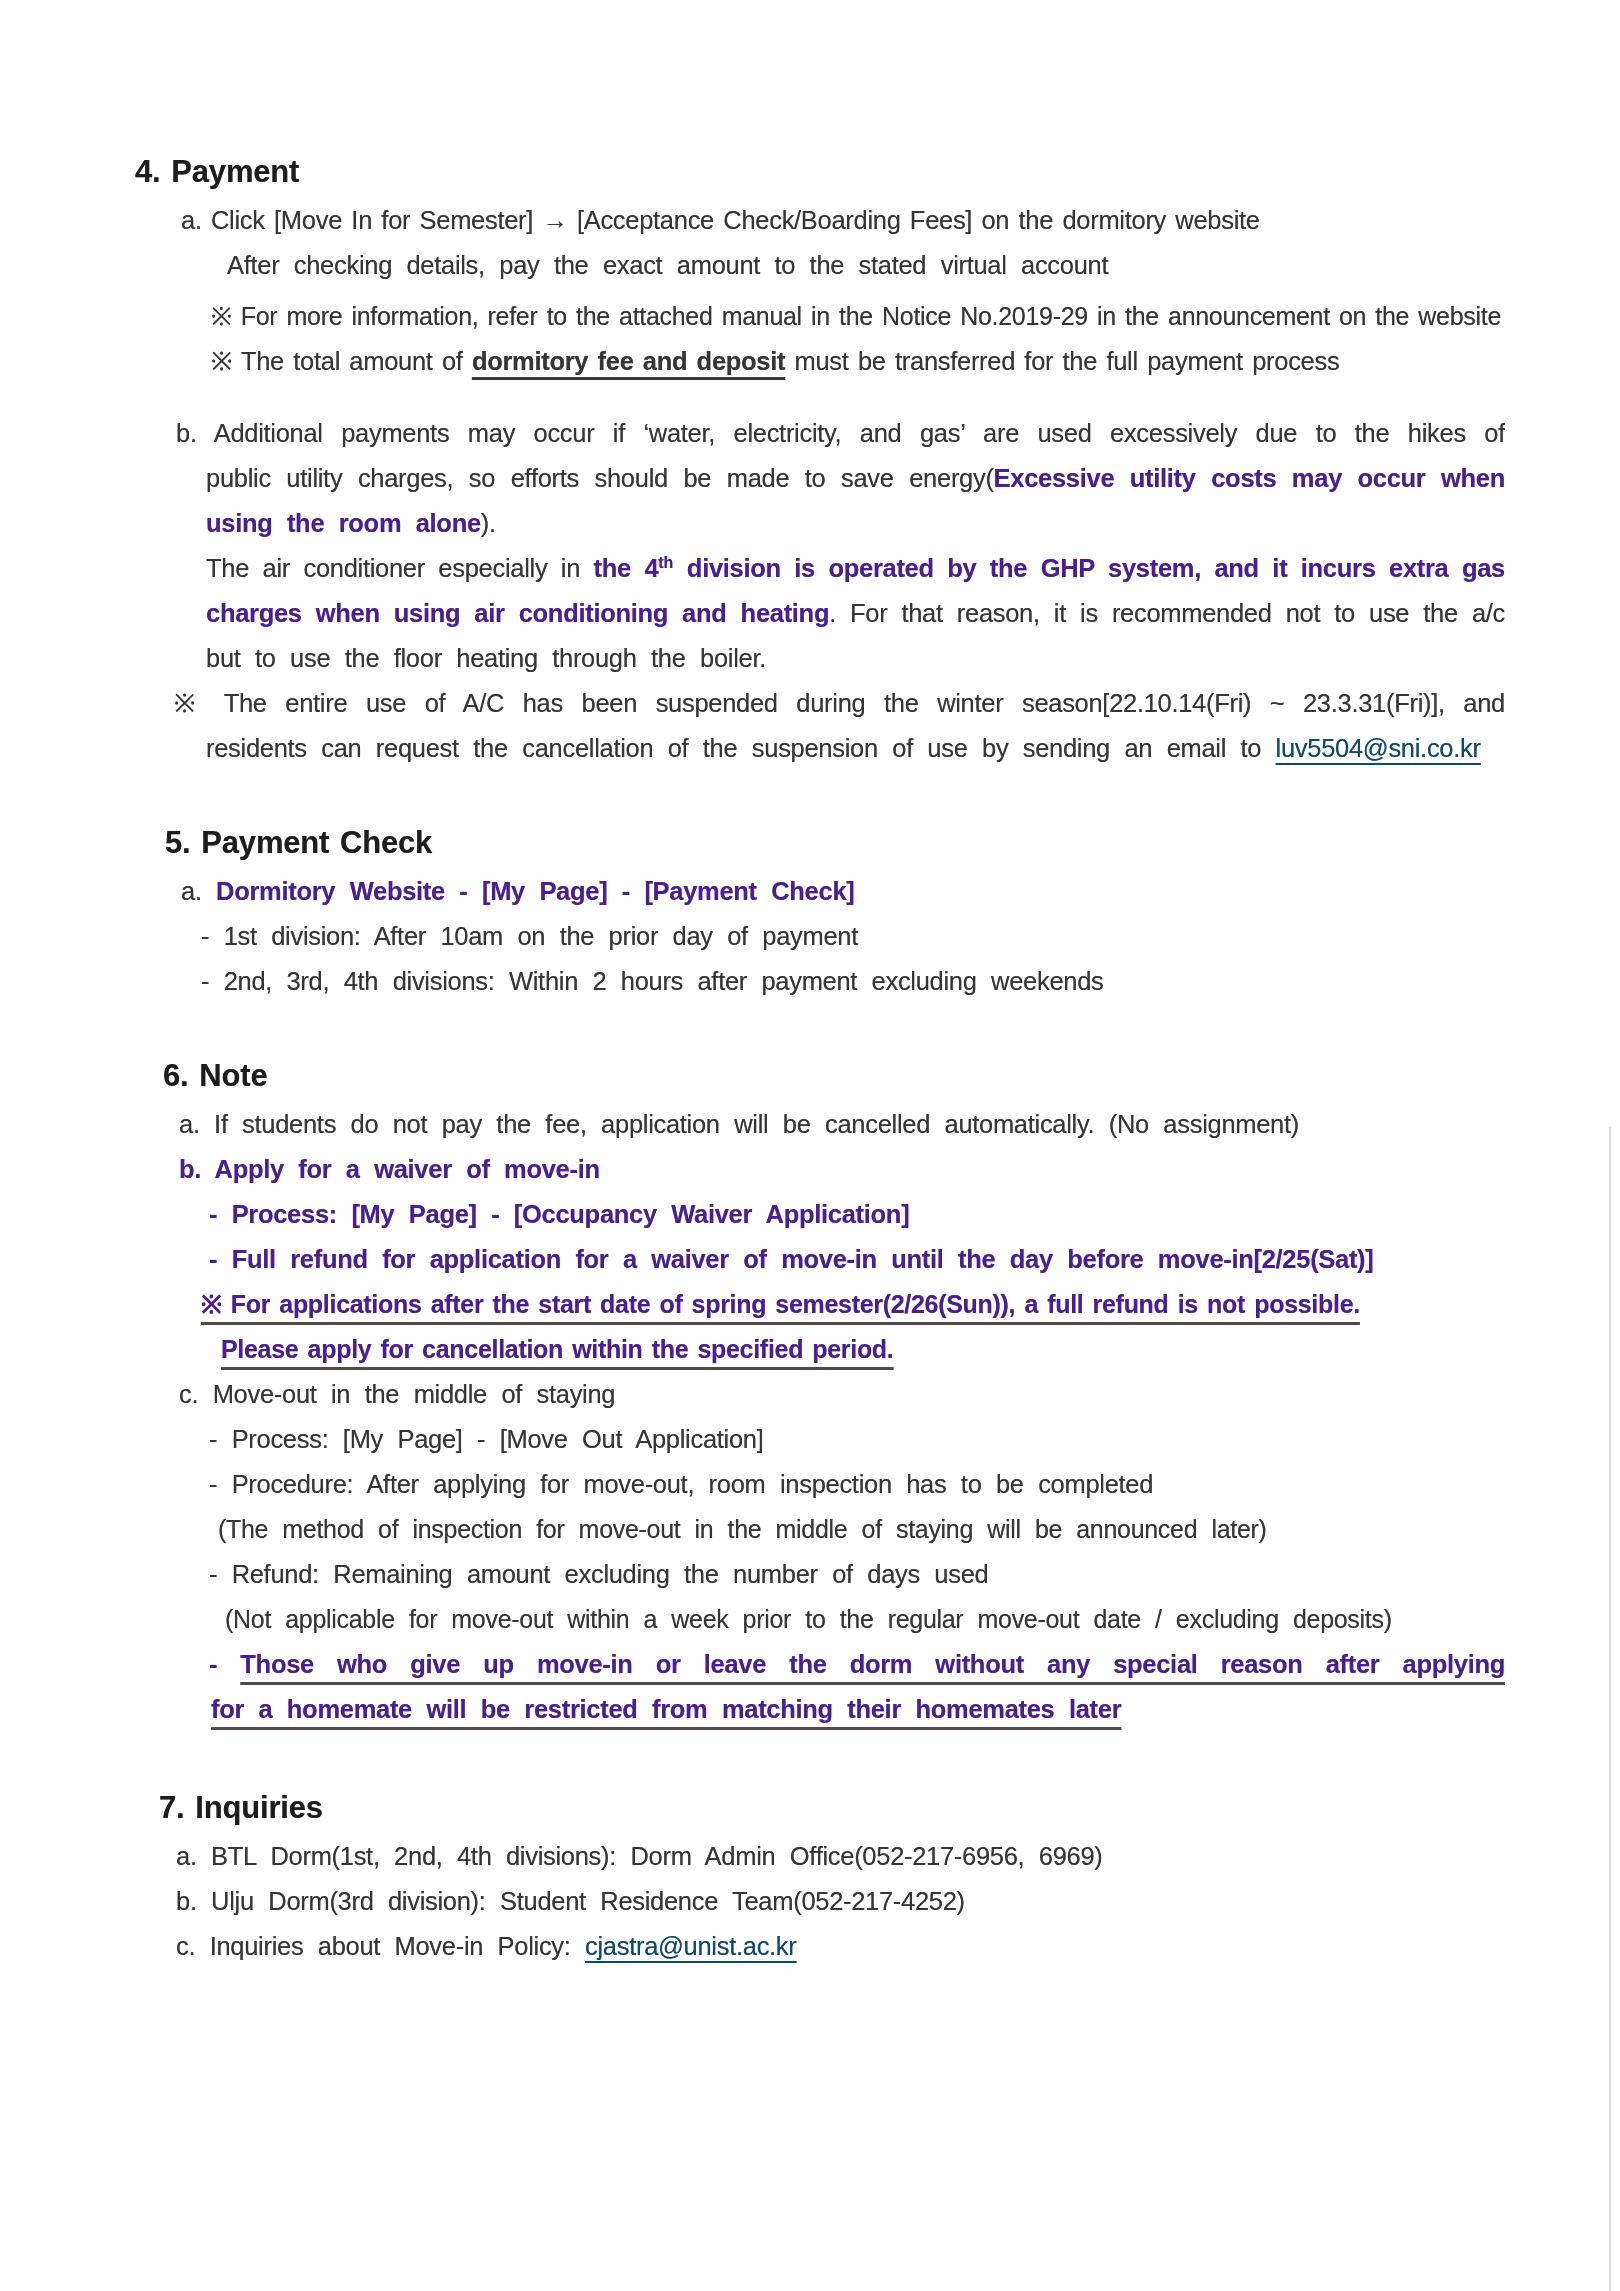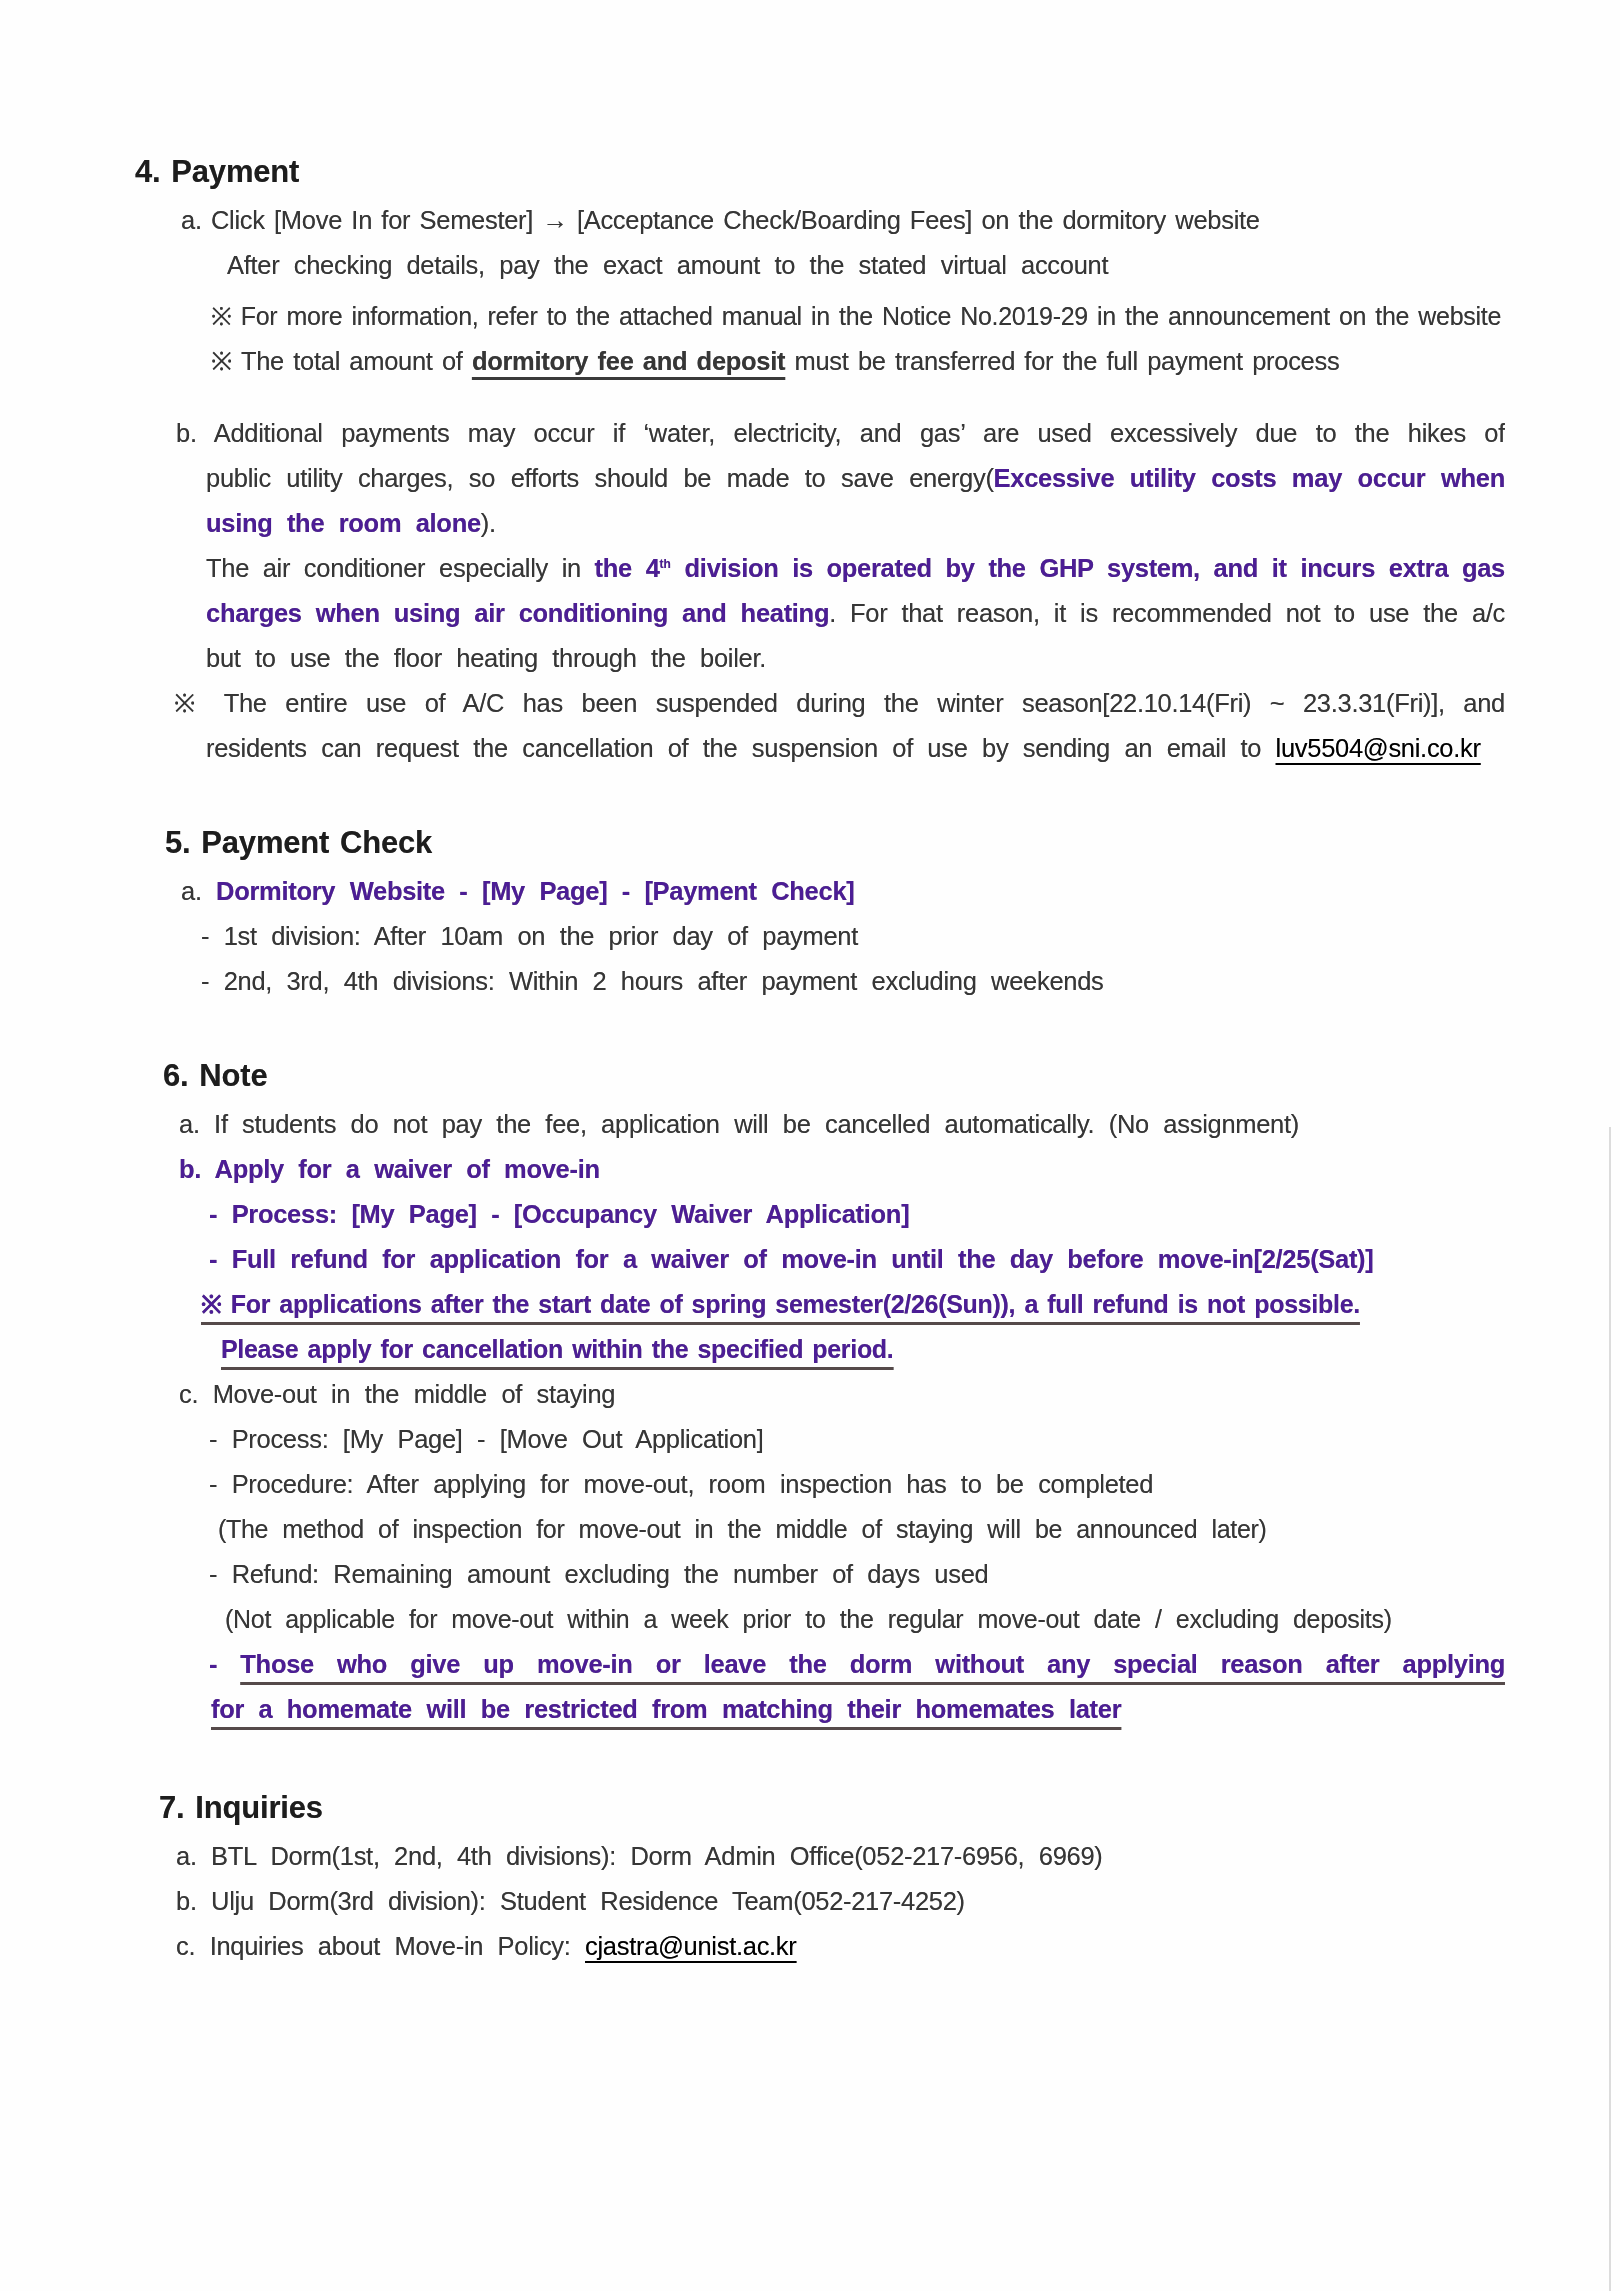"th" .sup { font-size: 12px -> 16px }
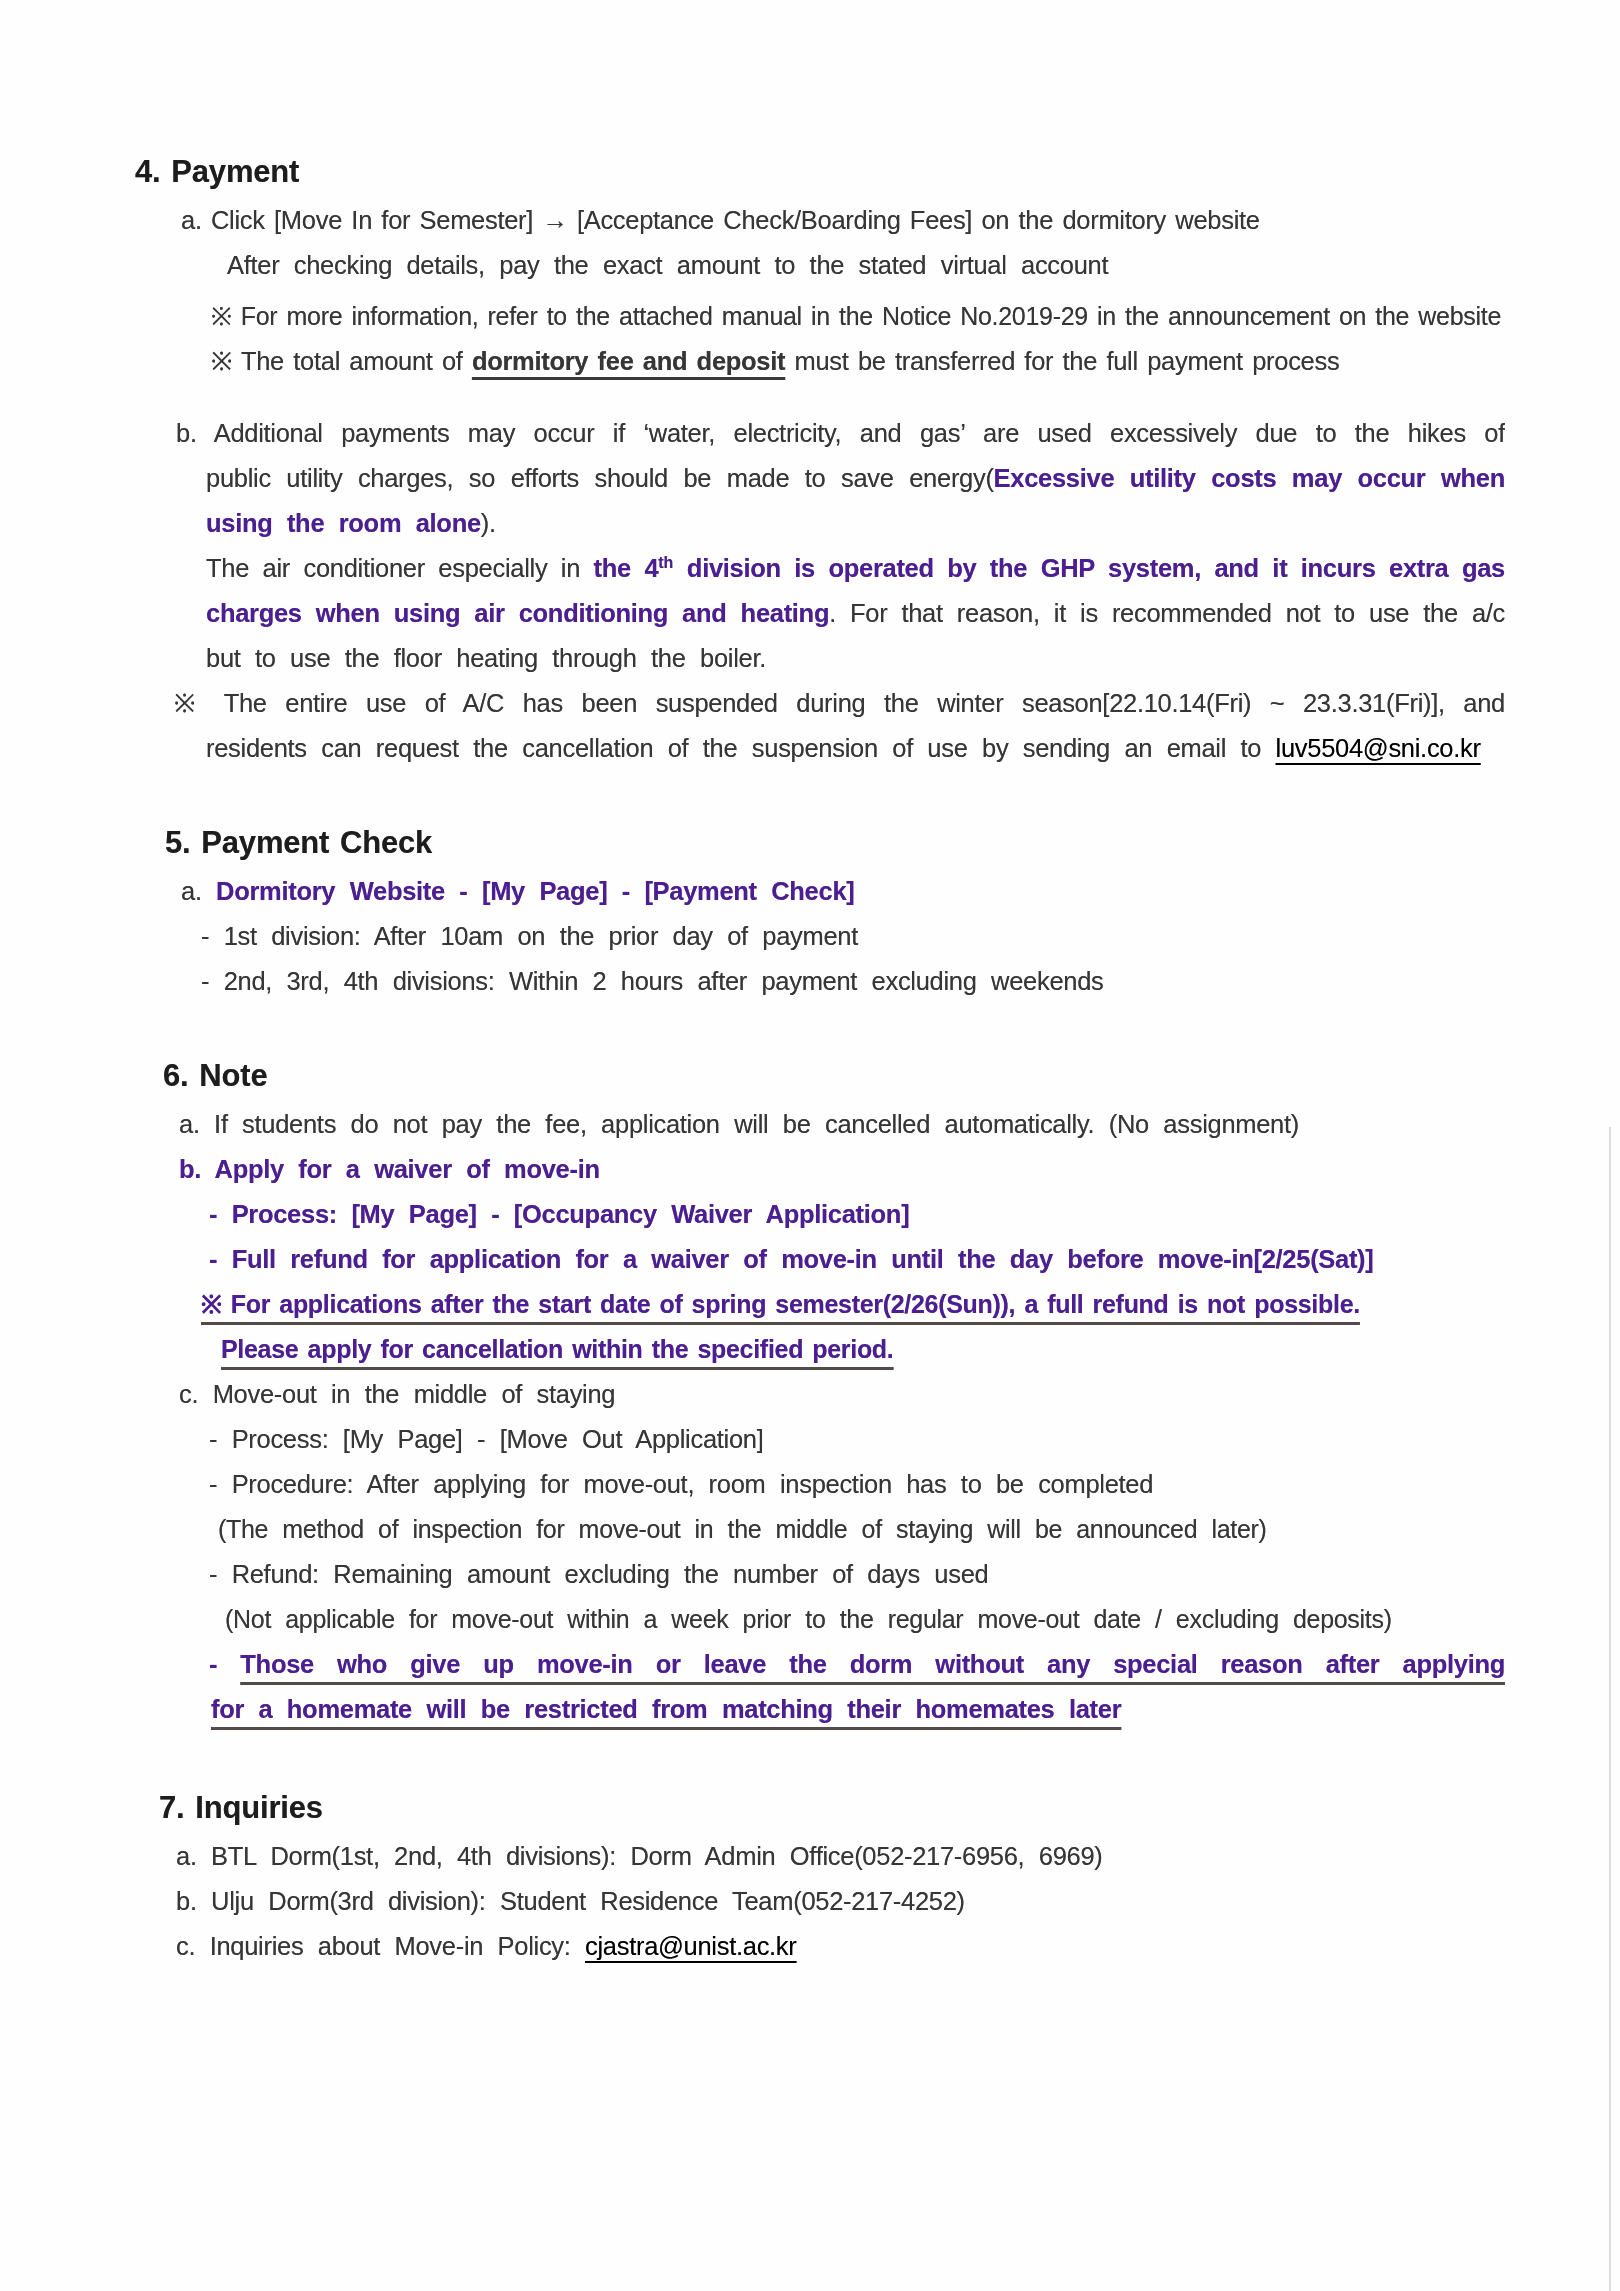"luv5504@sni.co.kr" a.link { color: #000000 -> #0c4a6e }
